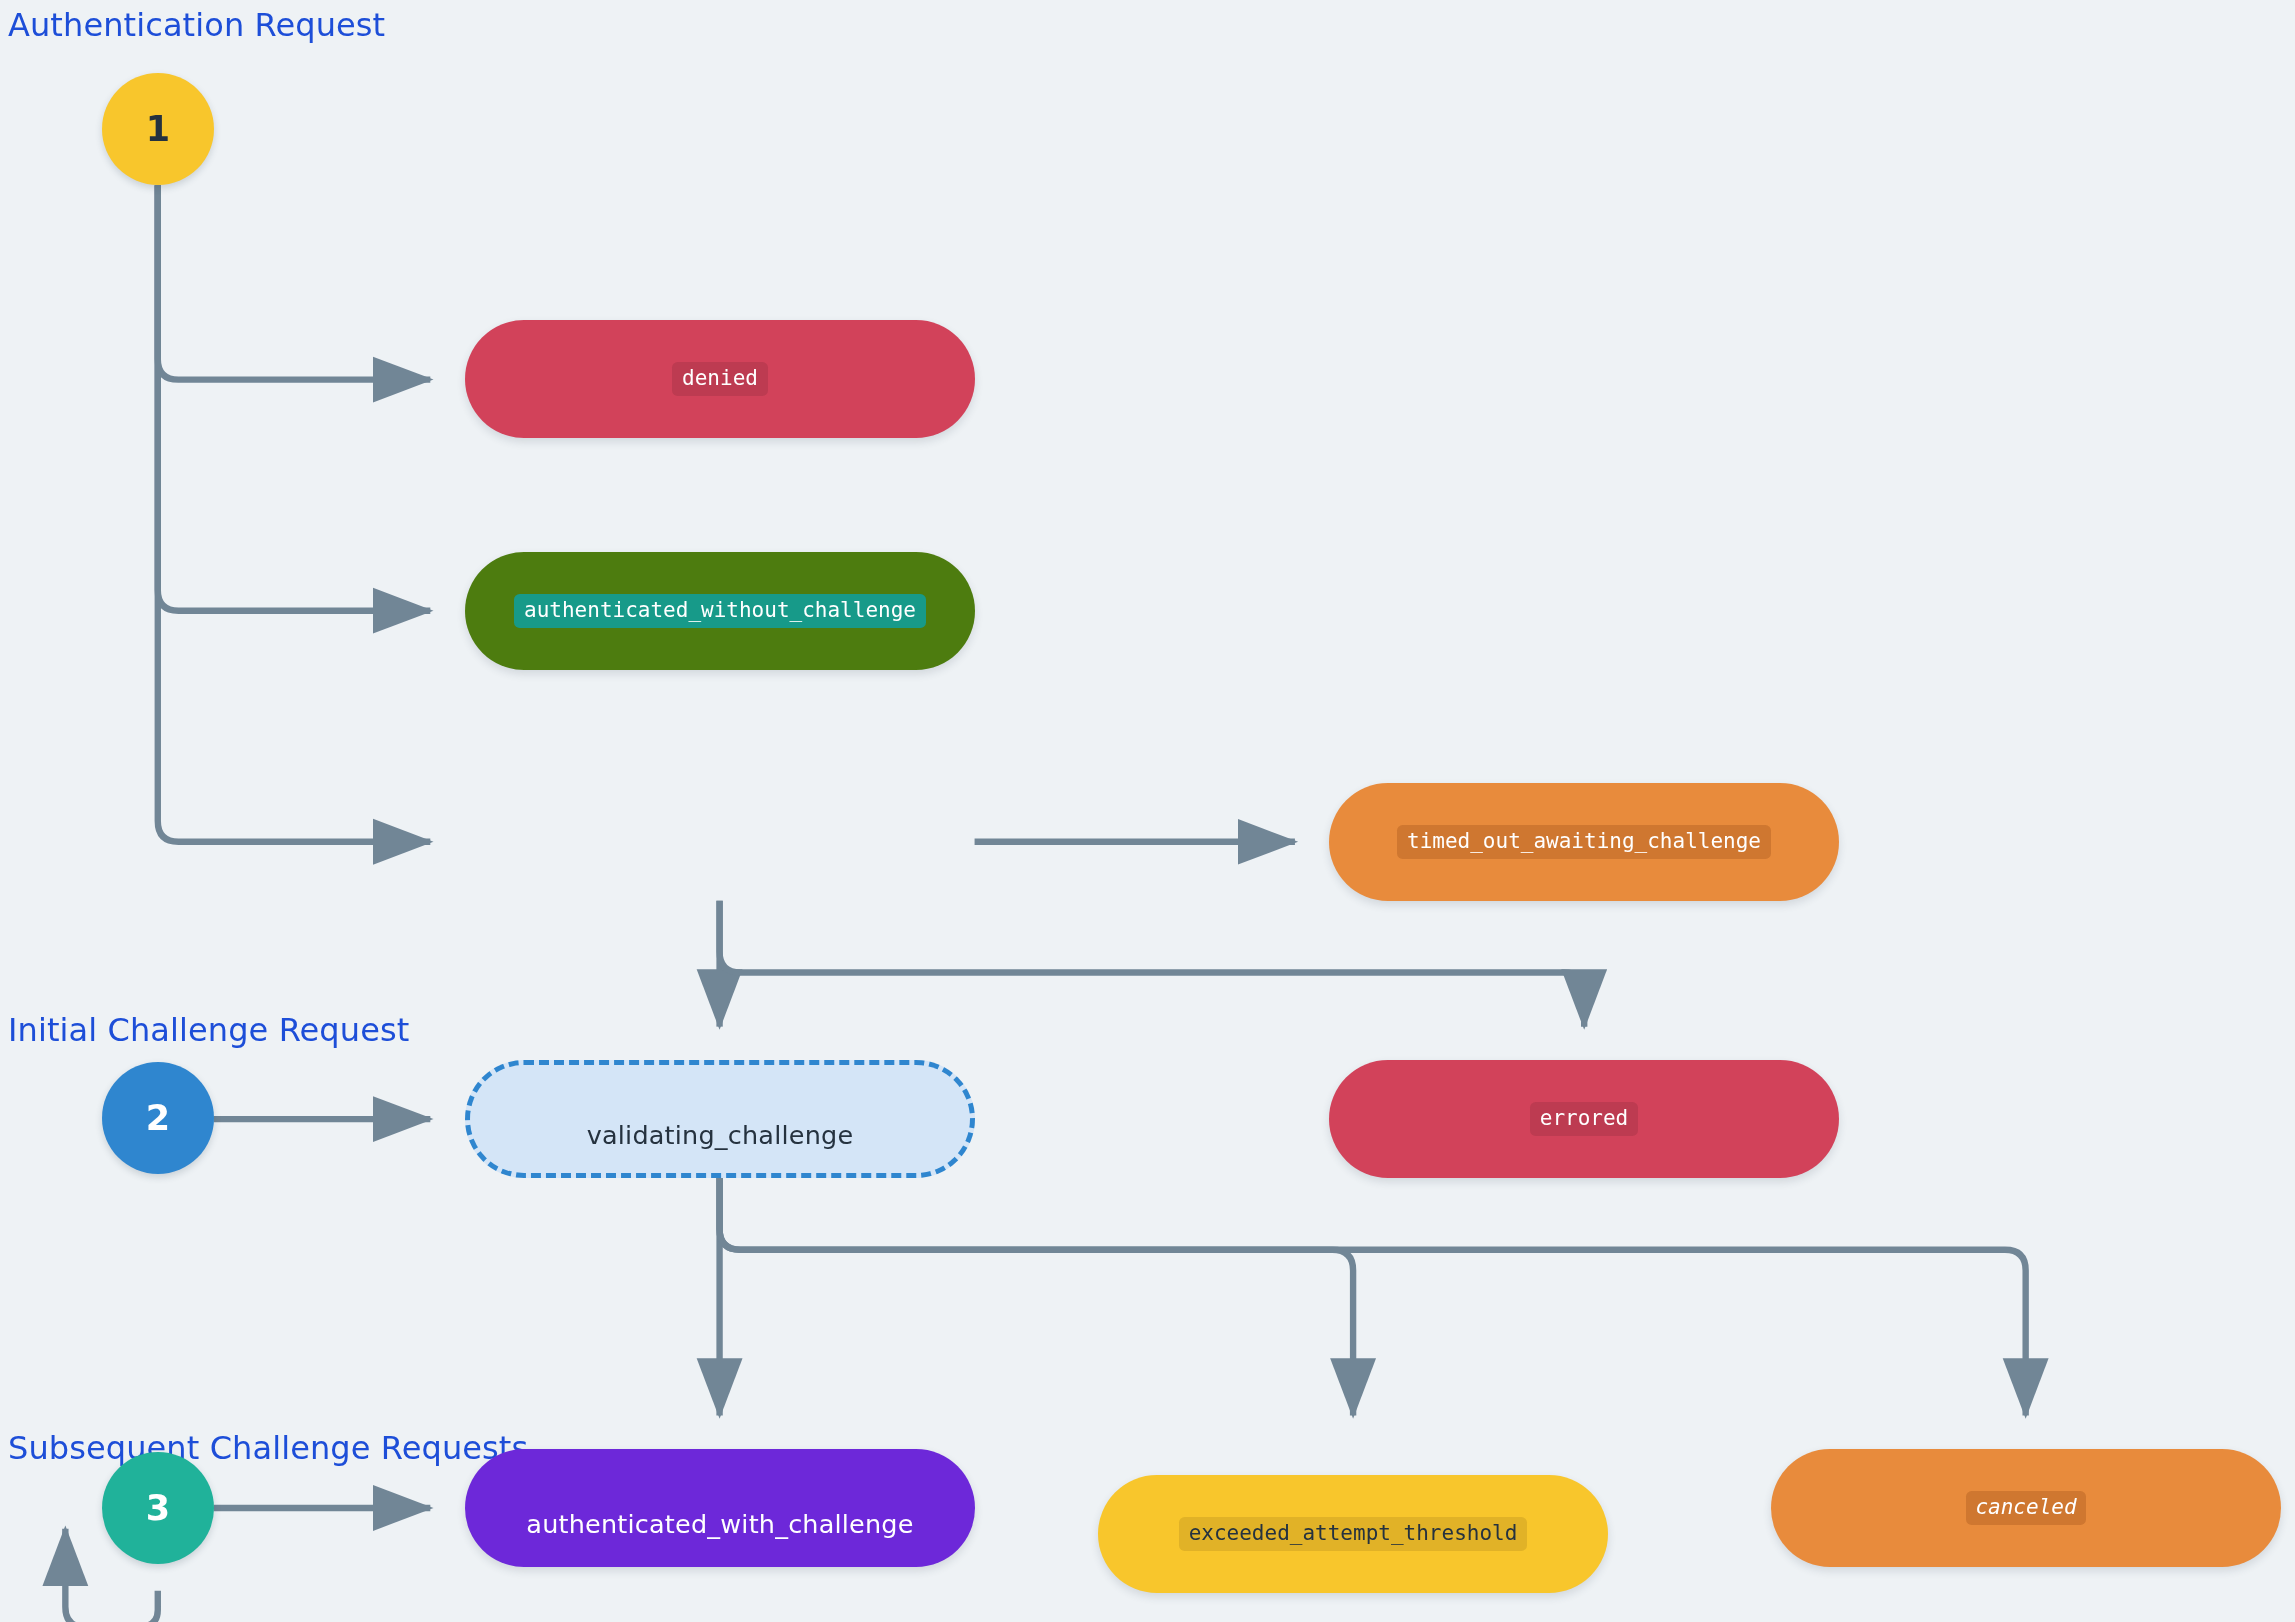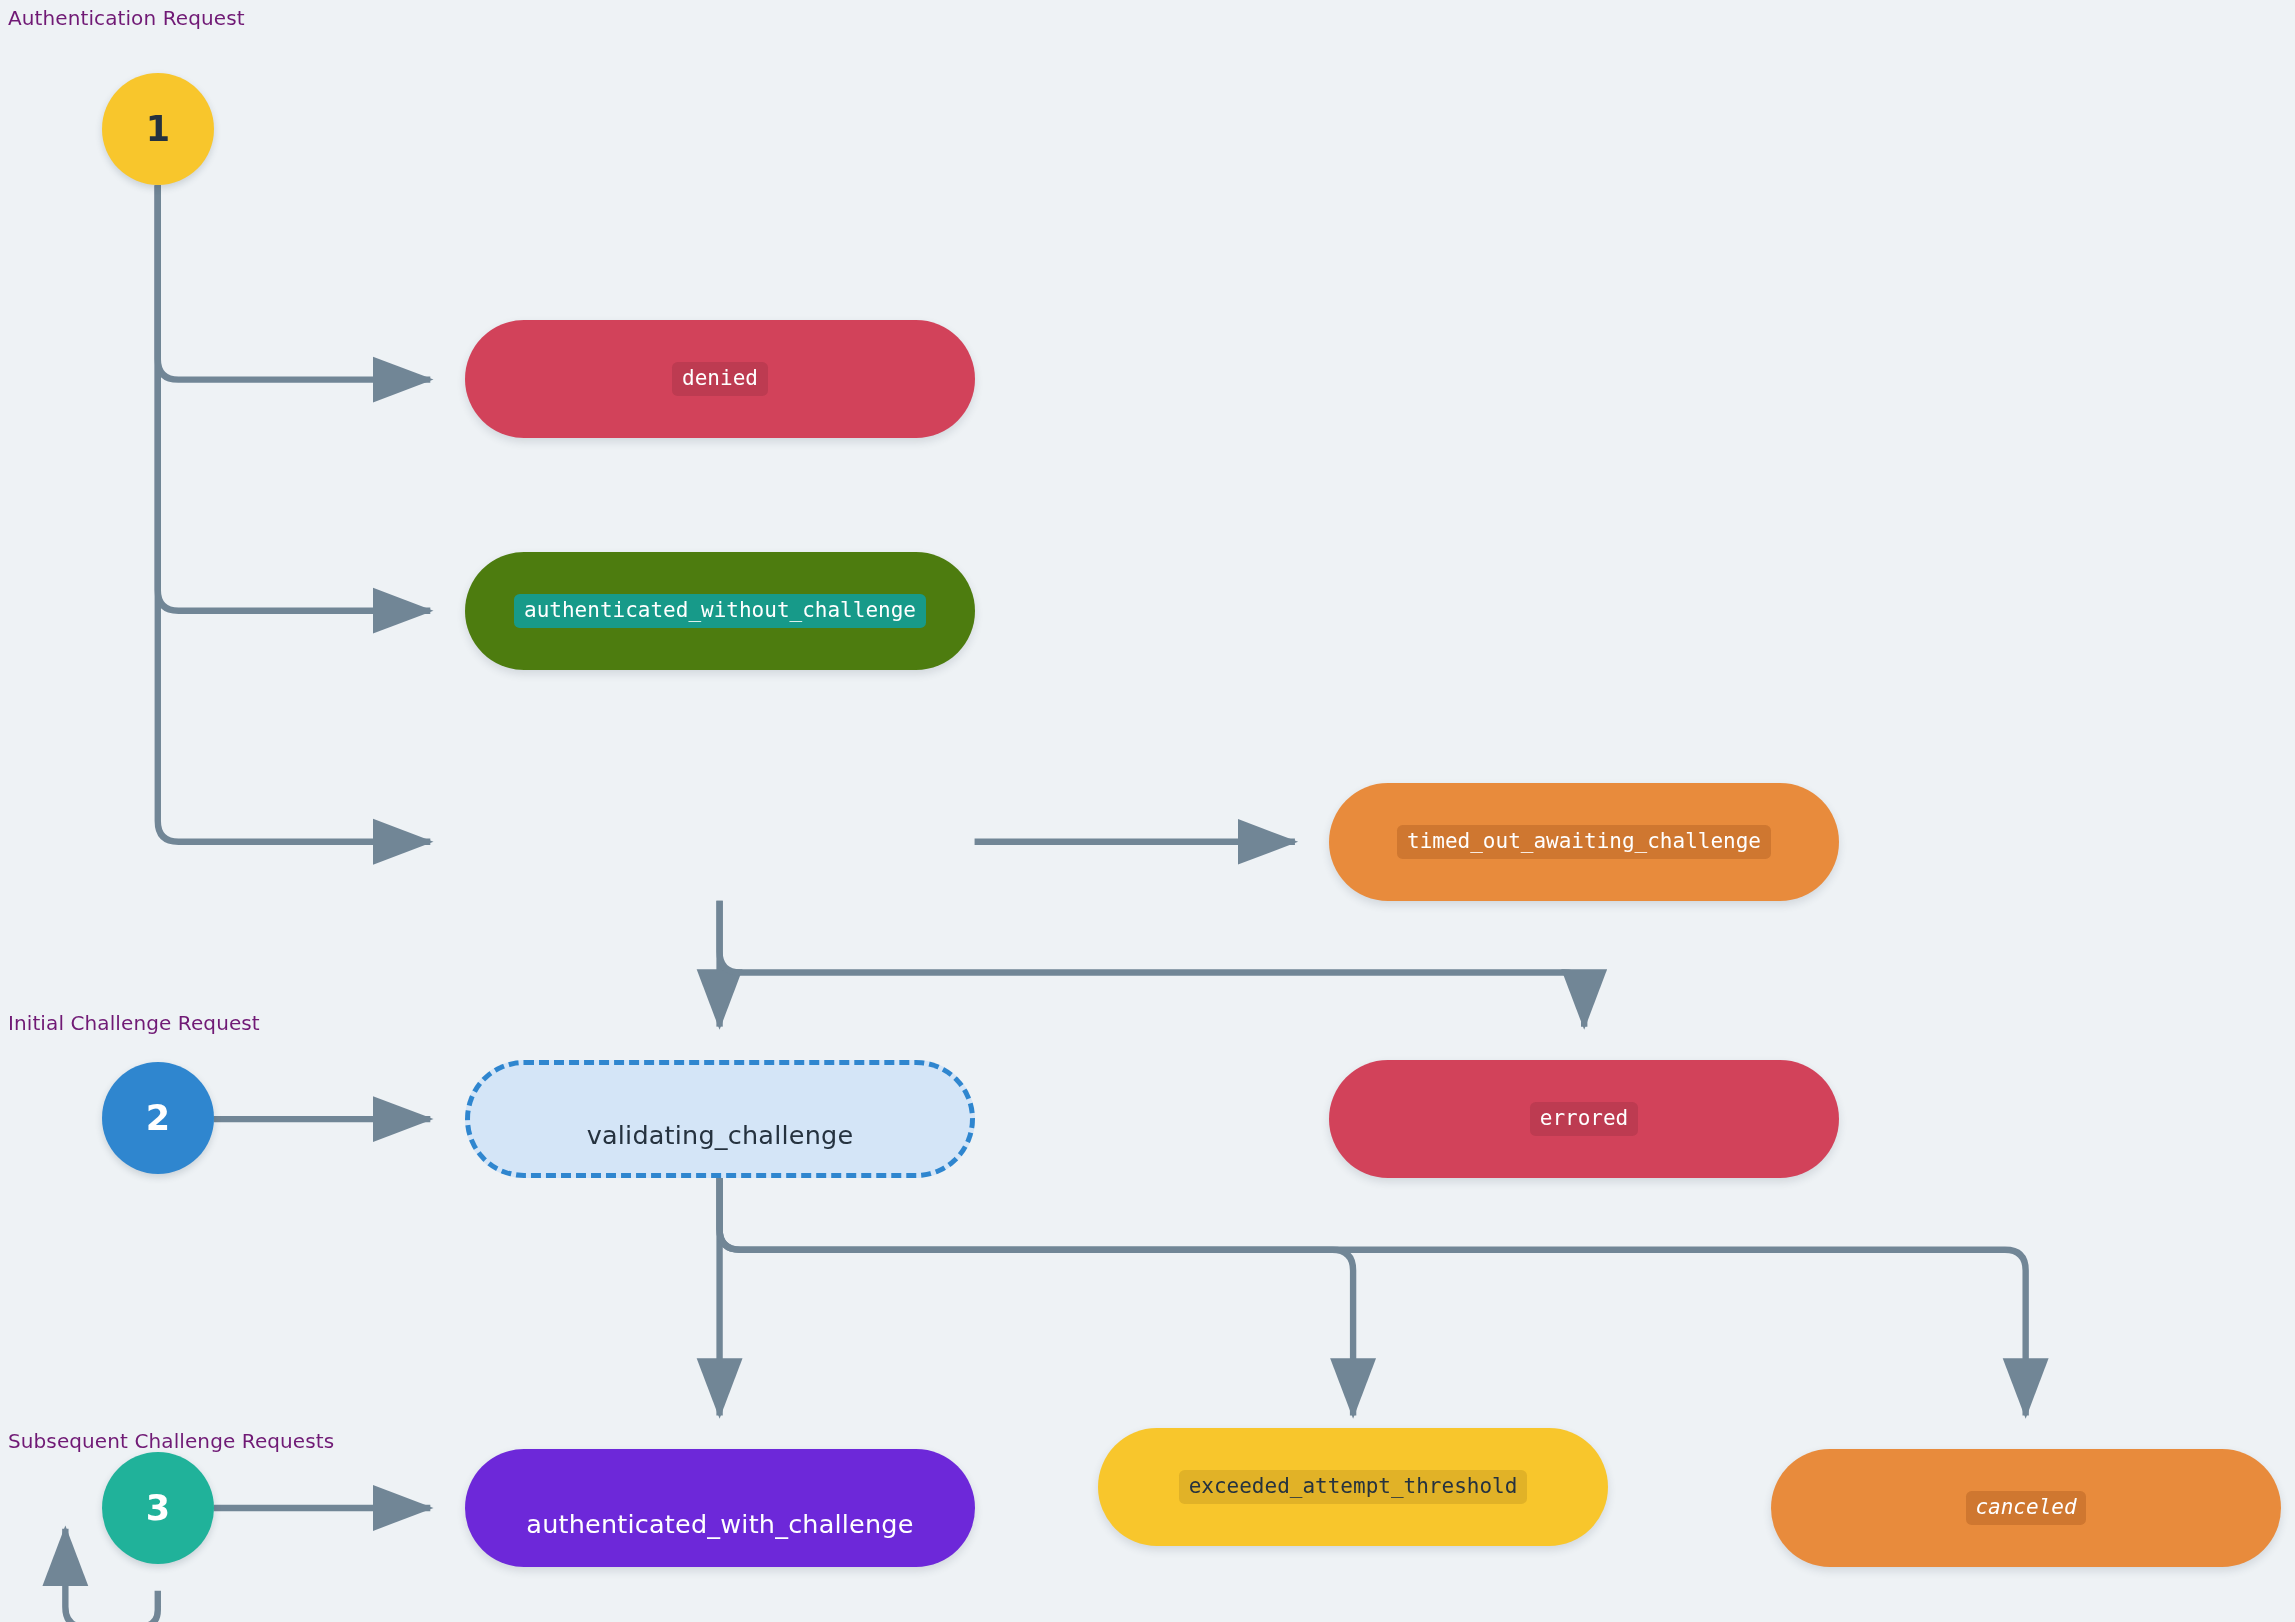"Authentication Request" .group-label { color: #701a75 -> #1d4ed8; font-size: 20px -> 32px }
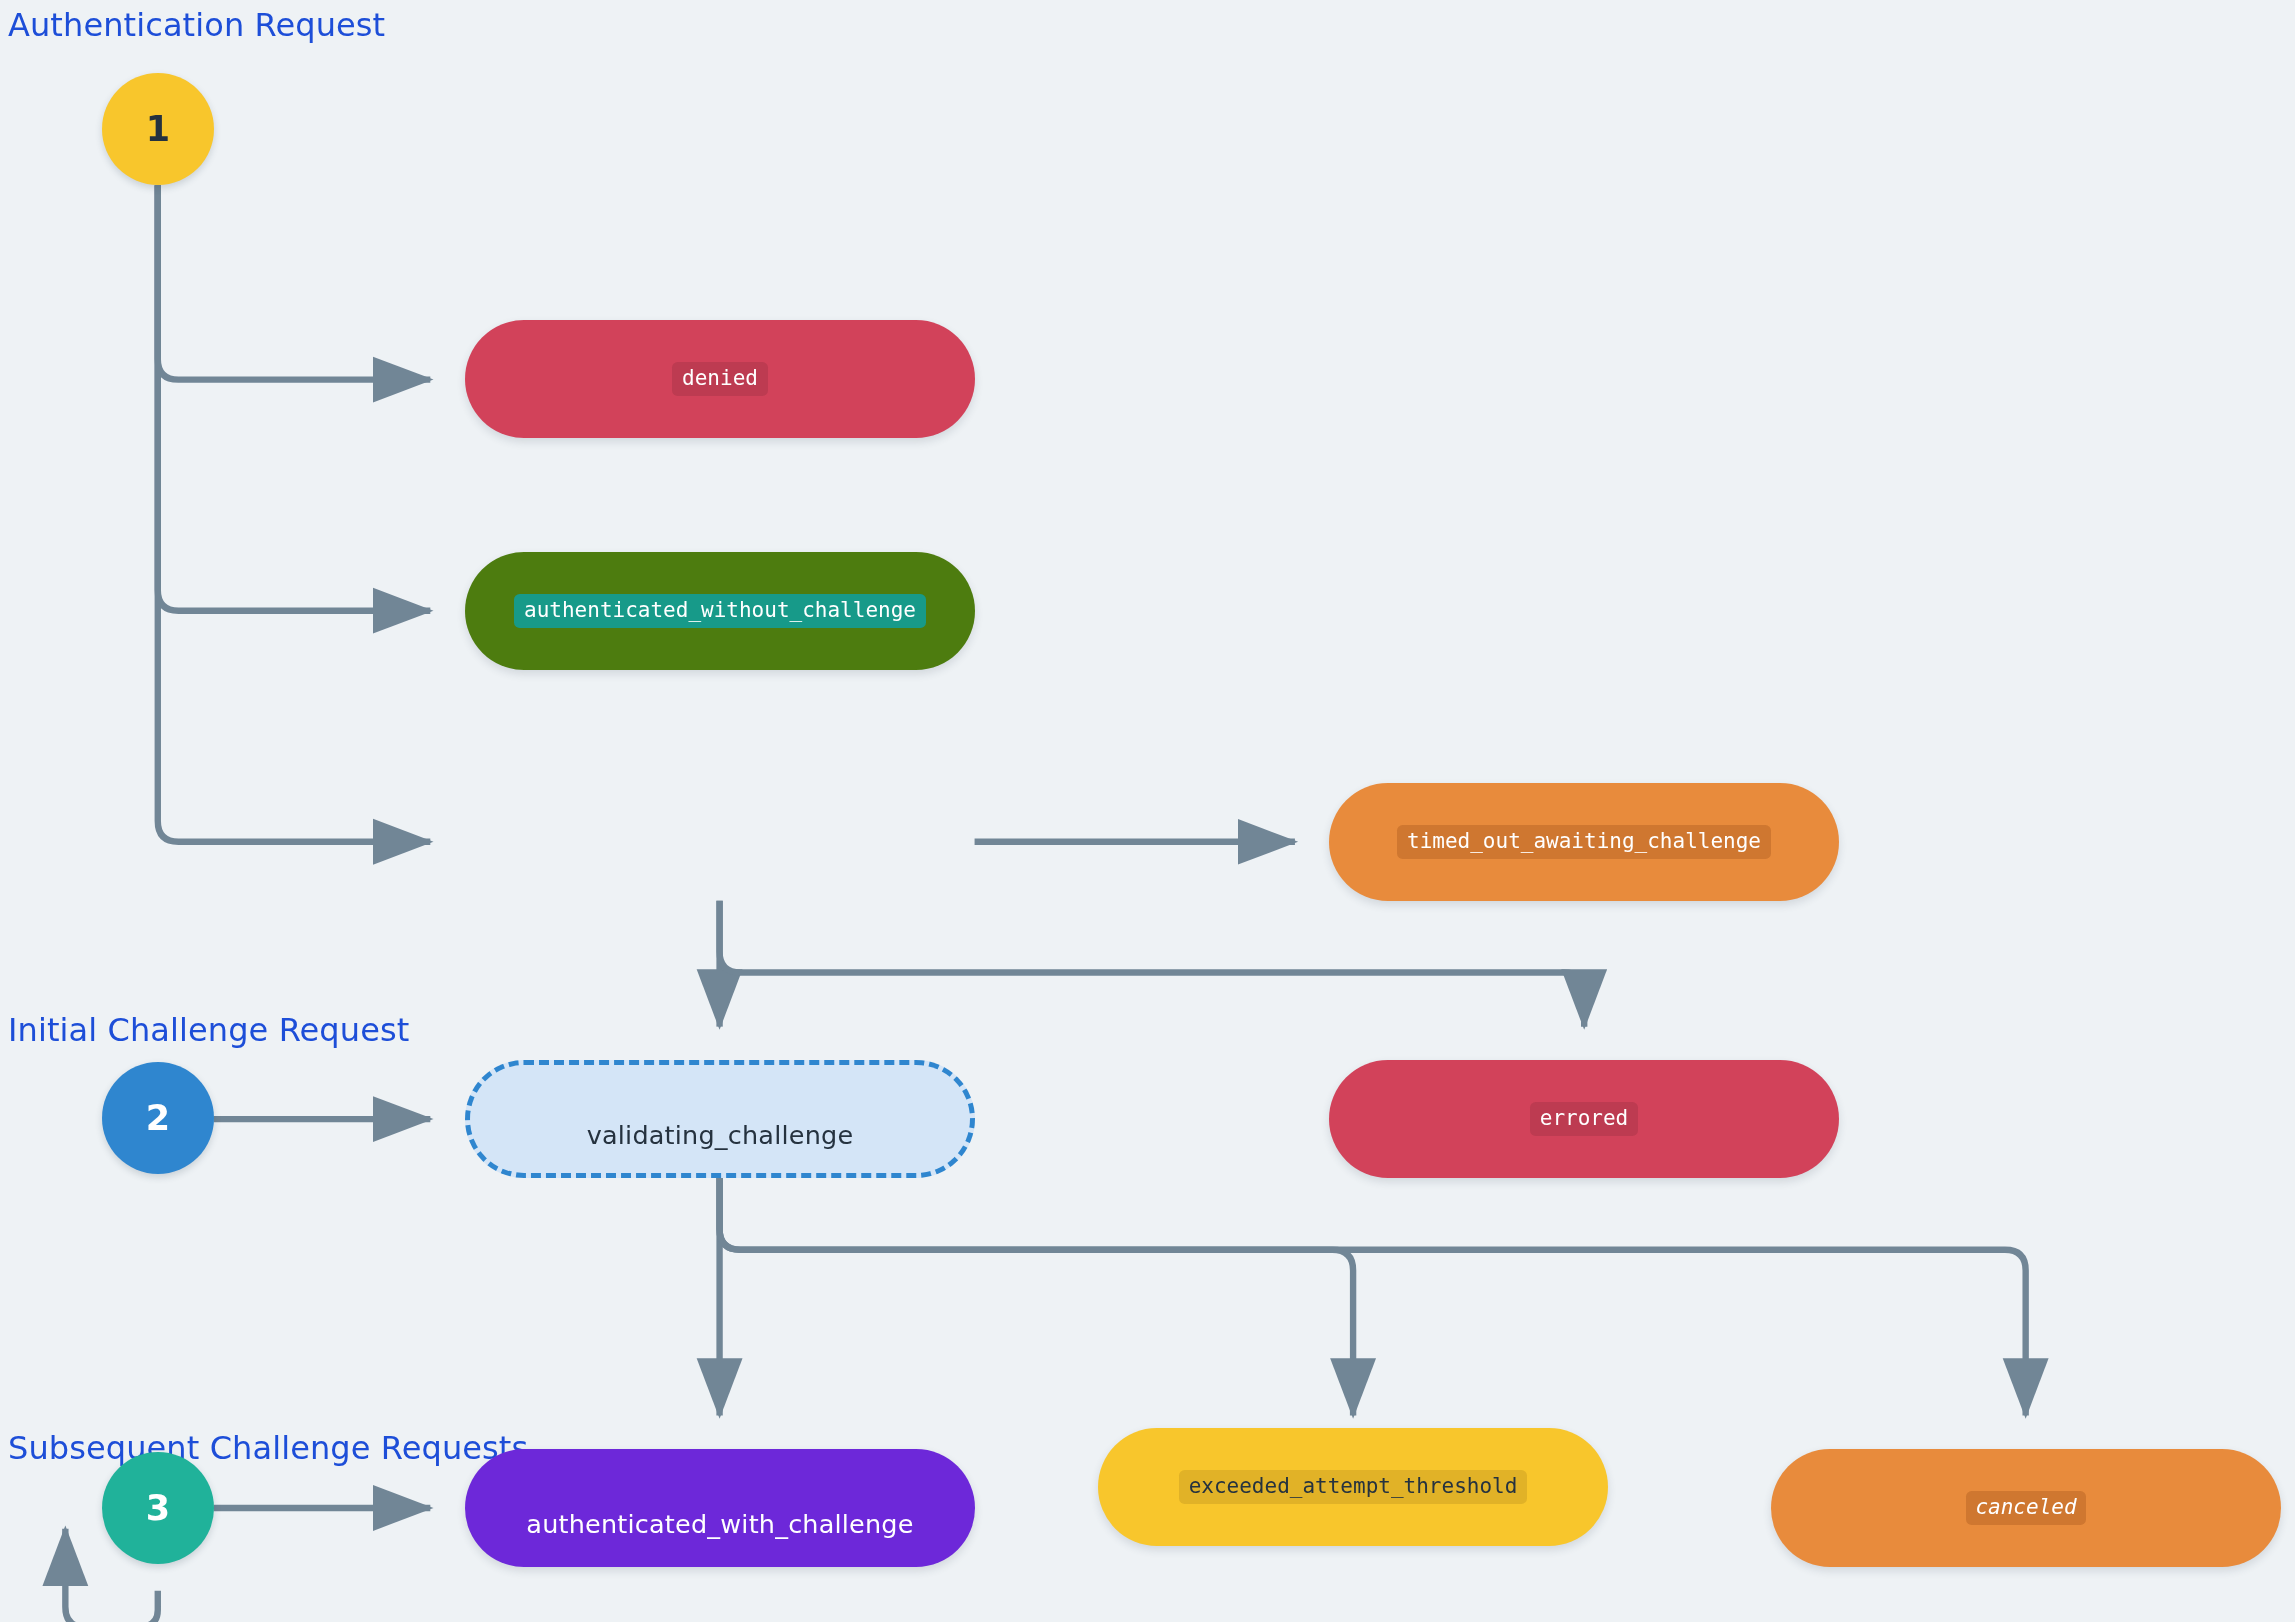"exceeded_attempt_threshold" div.node { top: 1428px -> 1475px }
